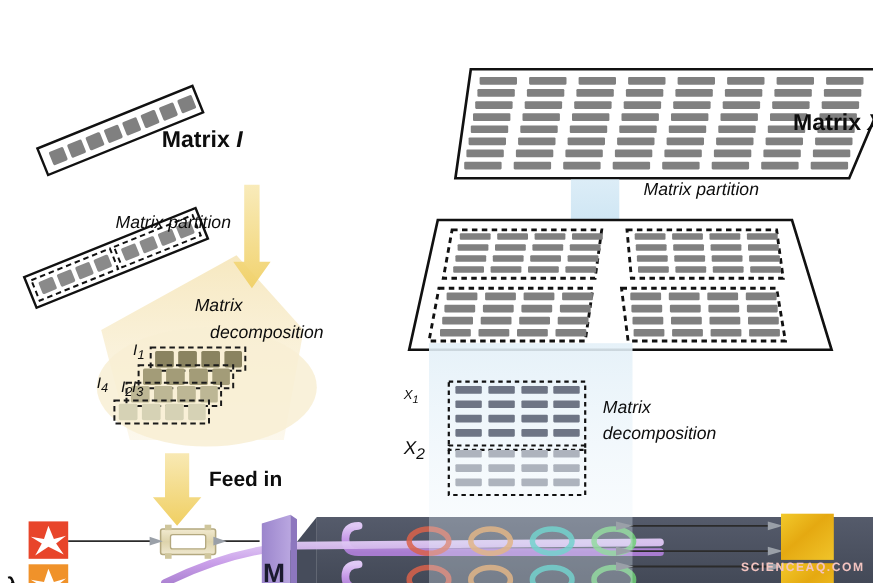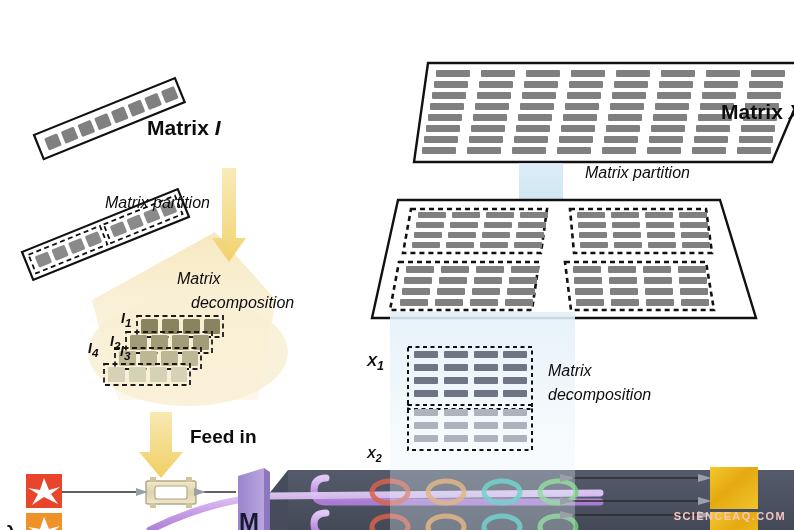"I1" .lbl-sub { font-weight: bold -> normal }
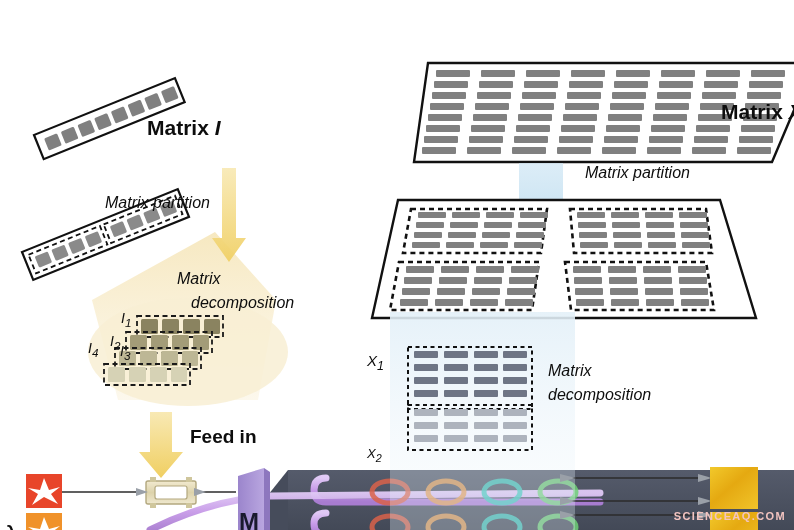"I2" div.lbl { top: 333px -> 343px }
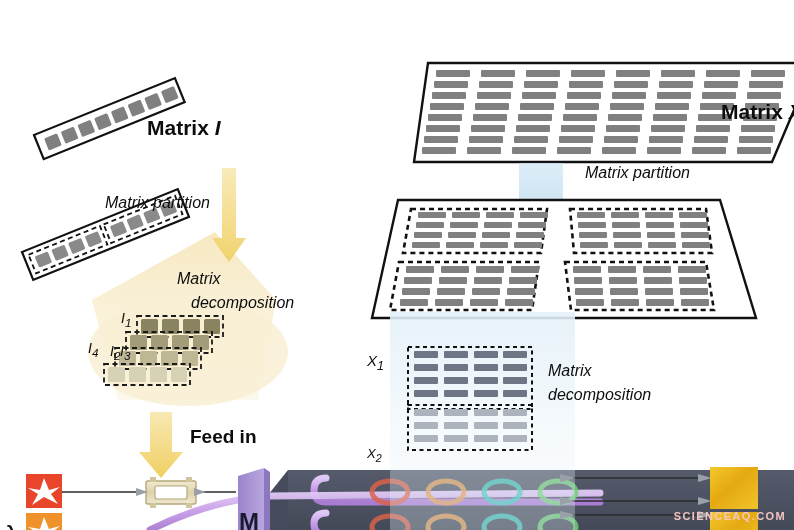"X1" div.lbl { font-size: 15px -> 12px }
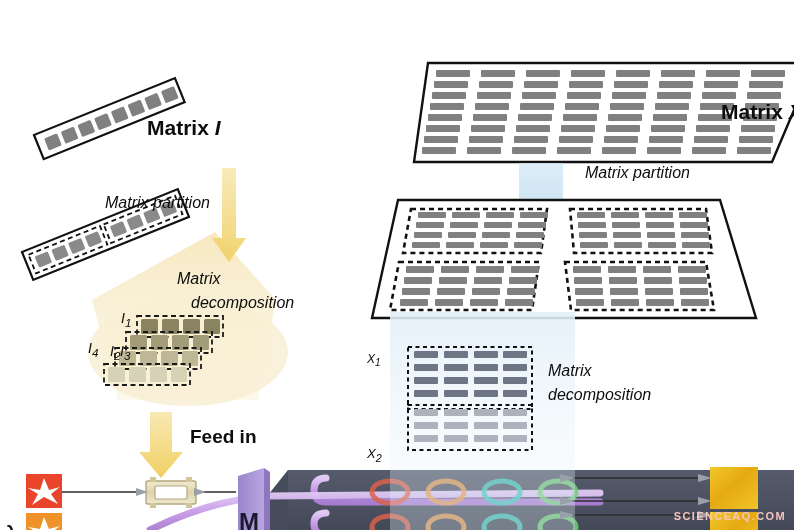"X2" div.lbl { font-size: 13px -> 17px; margin-top: 48px -> none }
